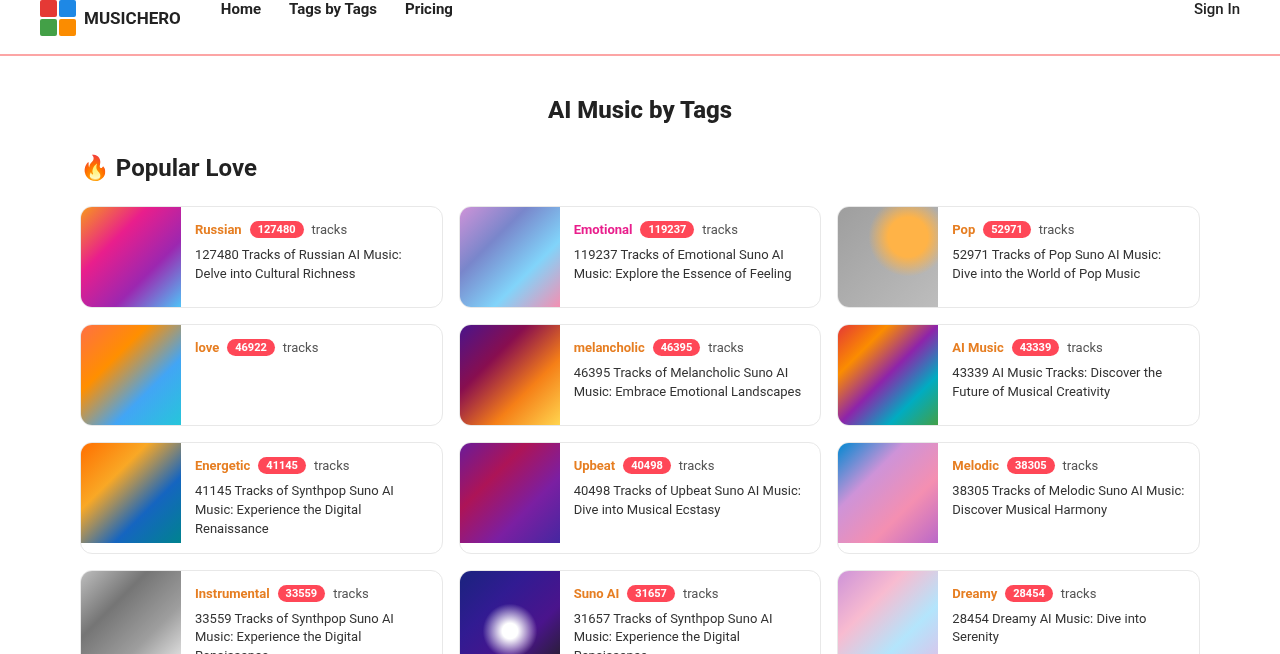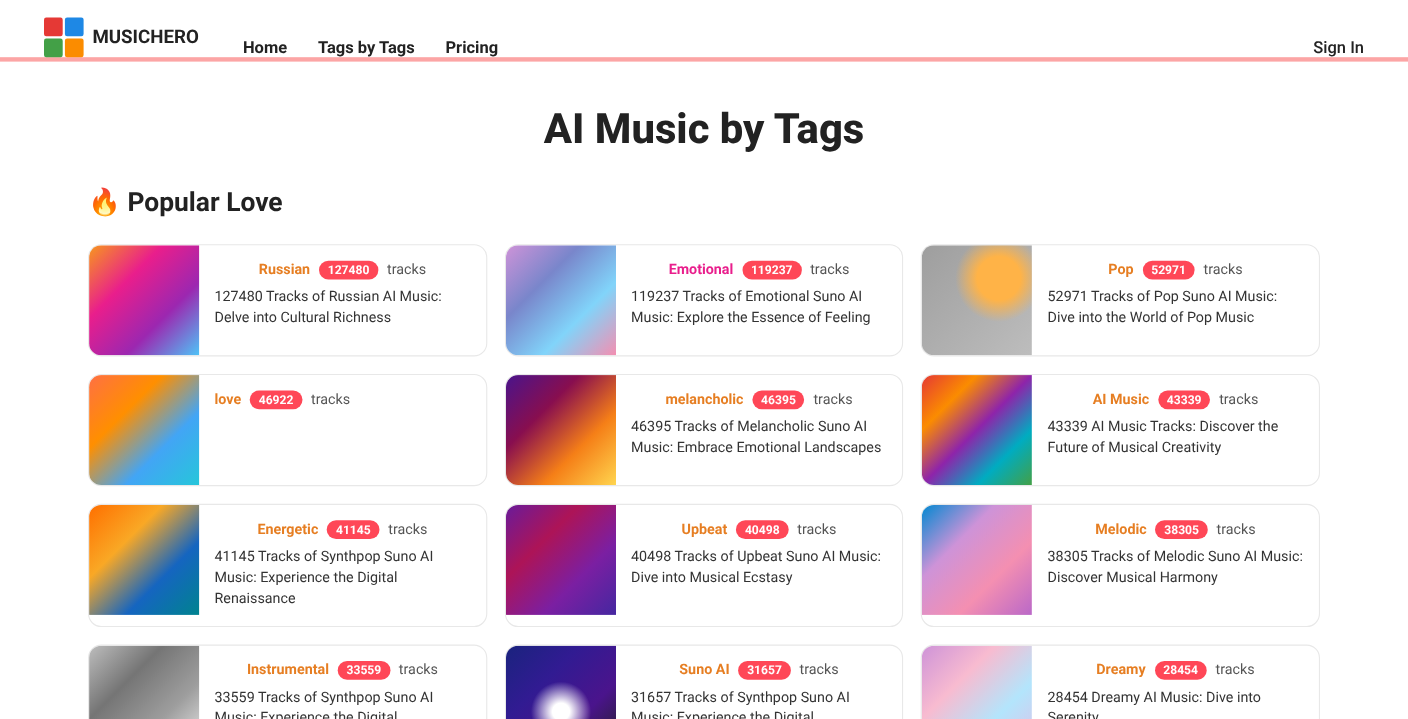"MUSICHERO" nav { align-items: flex-end -> flex-start; border-bottom: 4px solid #fca5a5 -> 2px solid #fca5a5 }
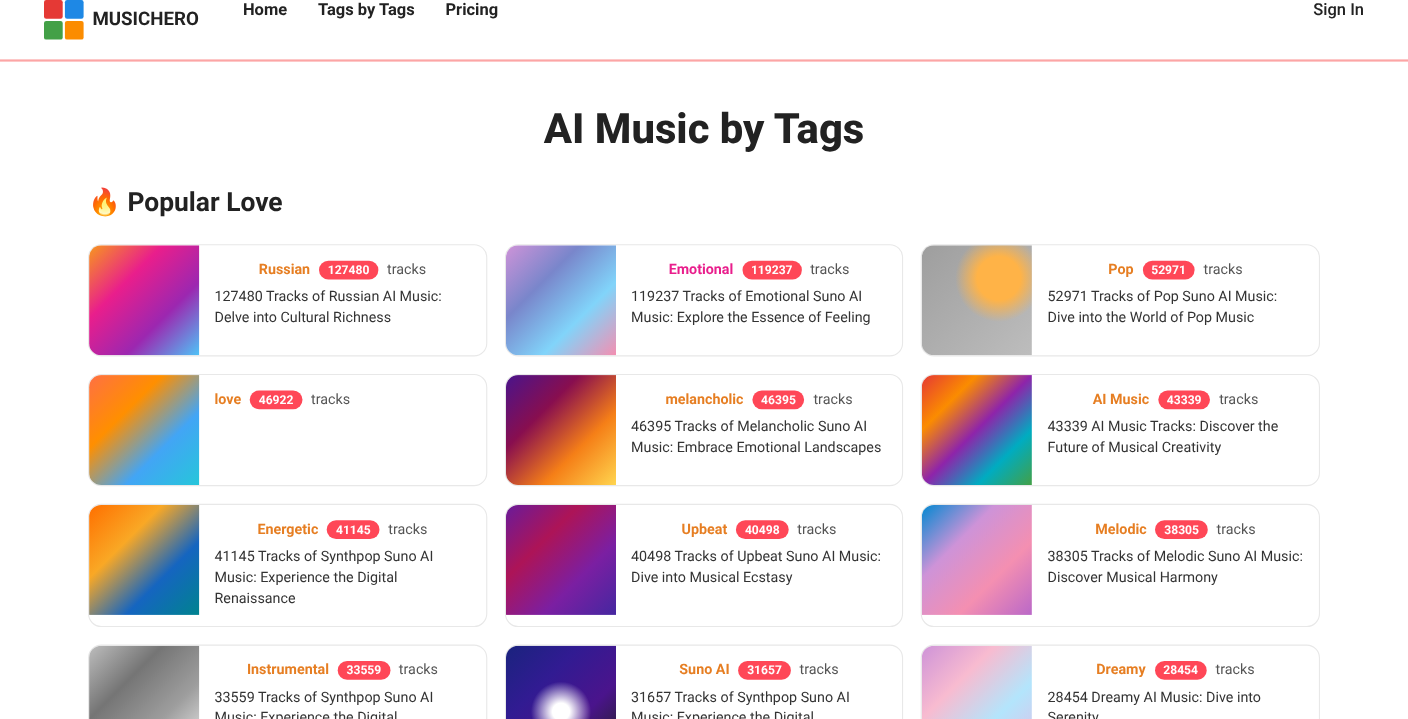"AI Music by Tags" h1 { font-size: 38px -> 24px }
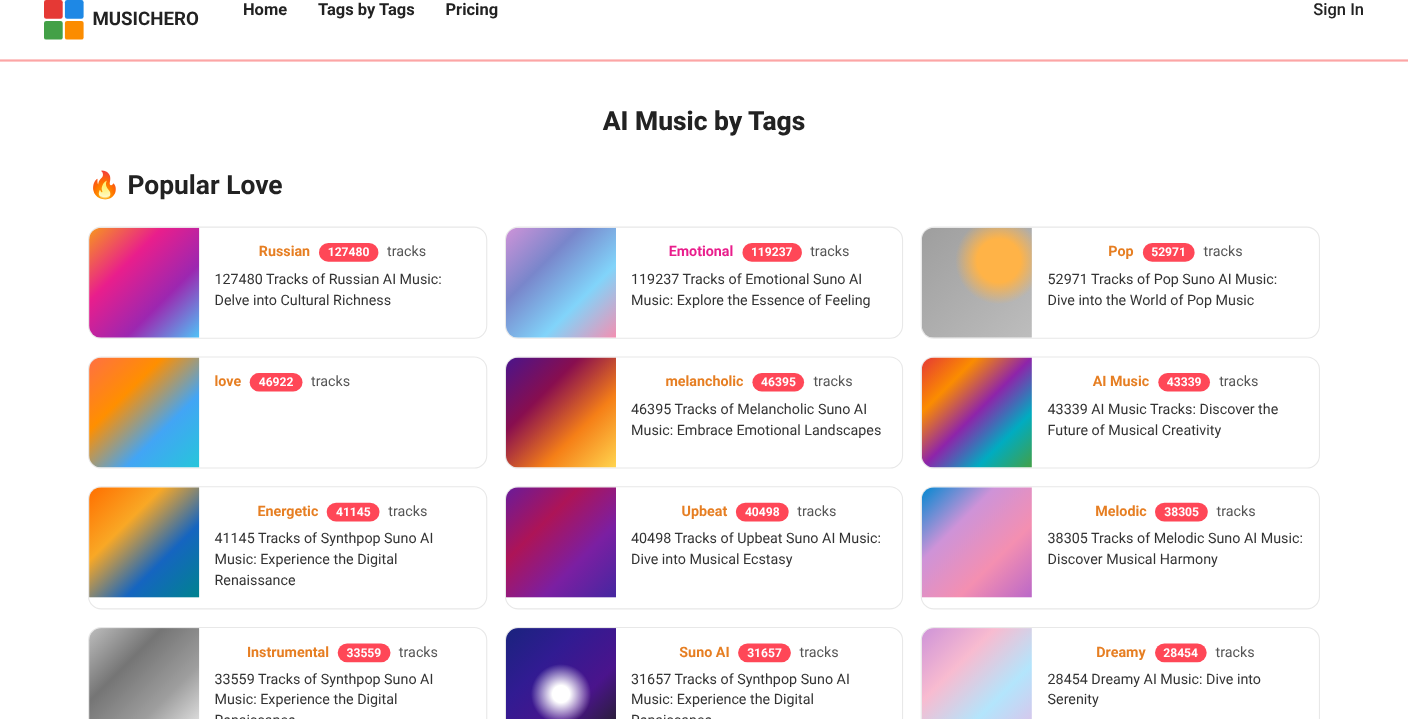"Russian" .card-meta { justify-content: center -> none }
